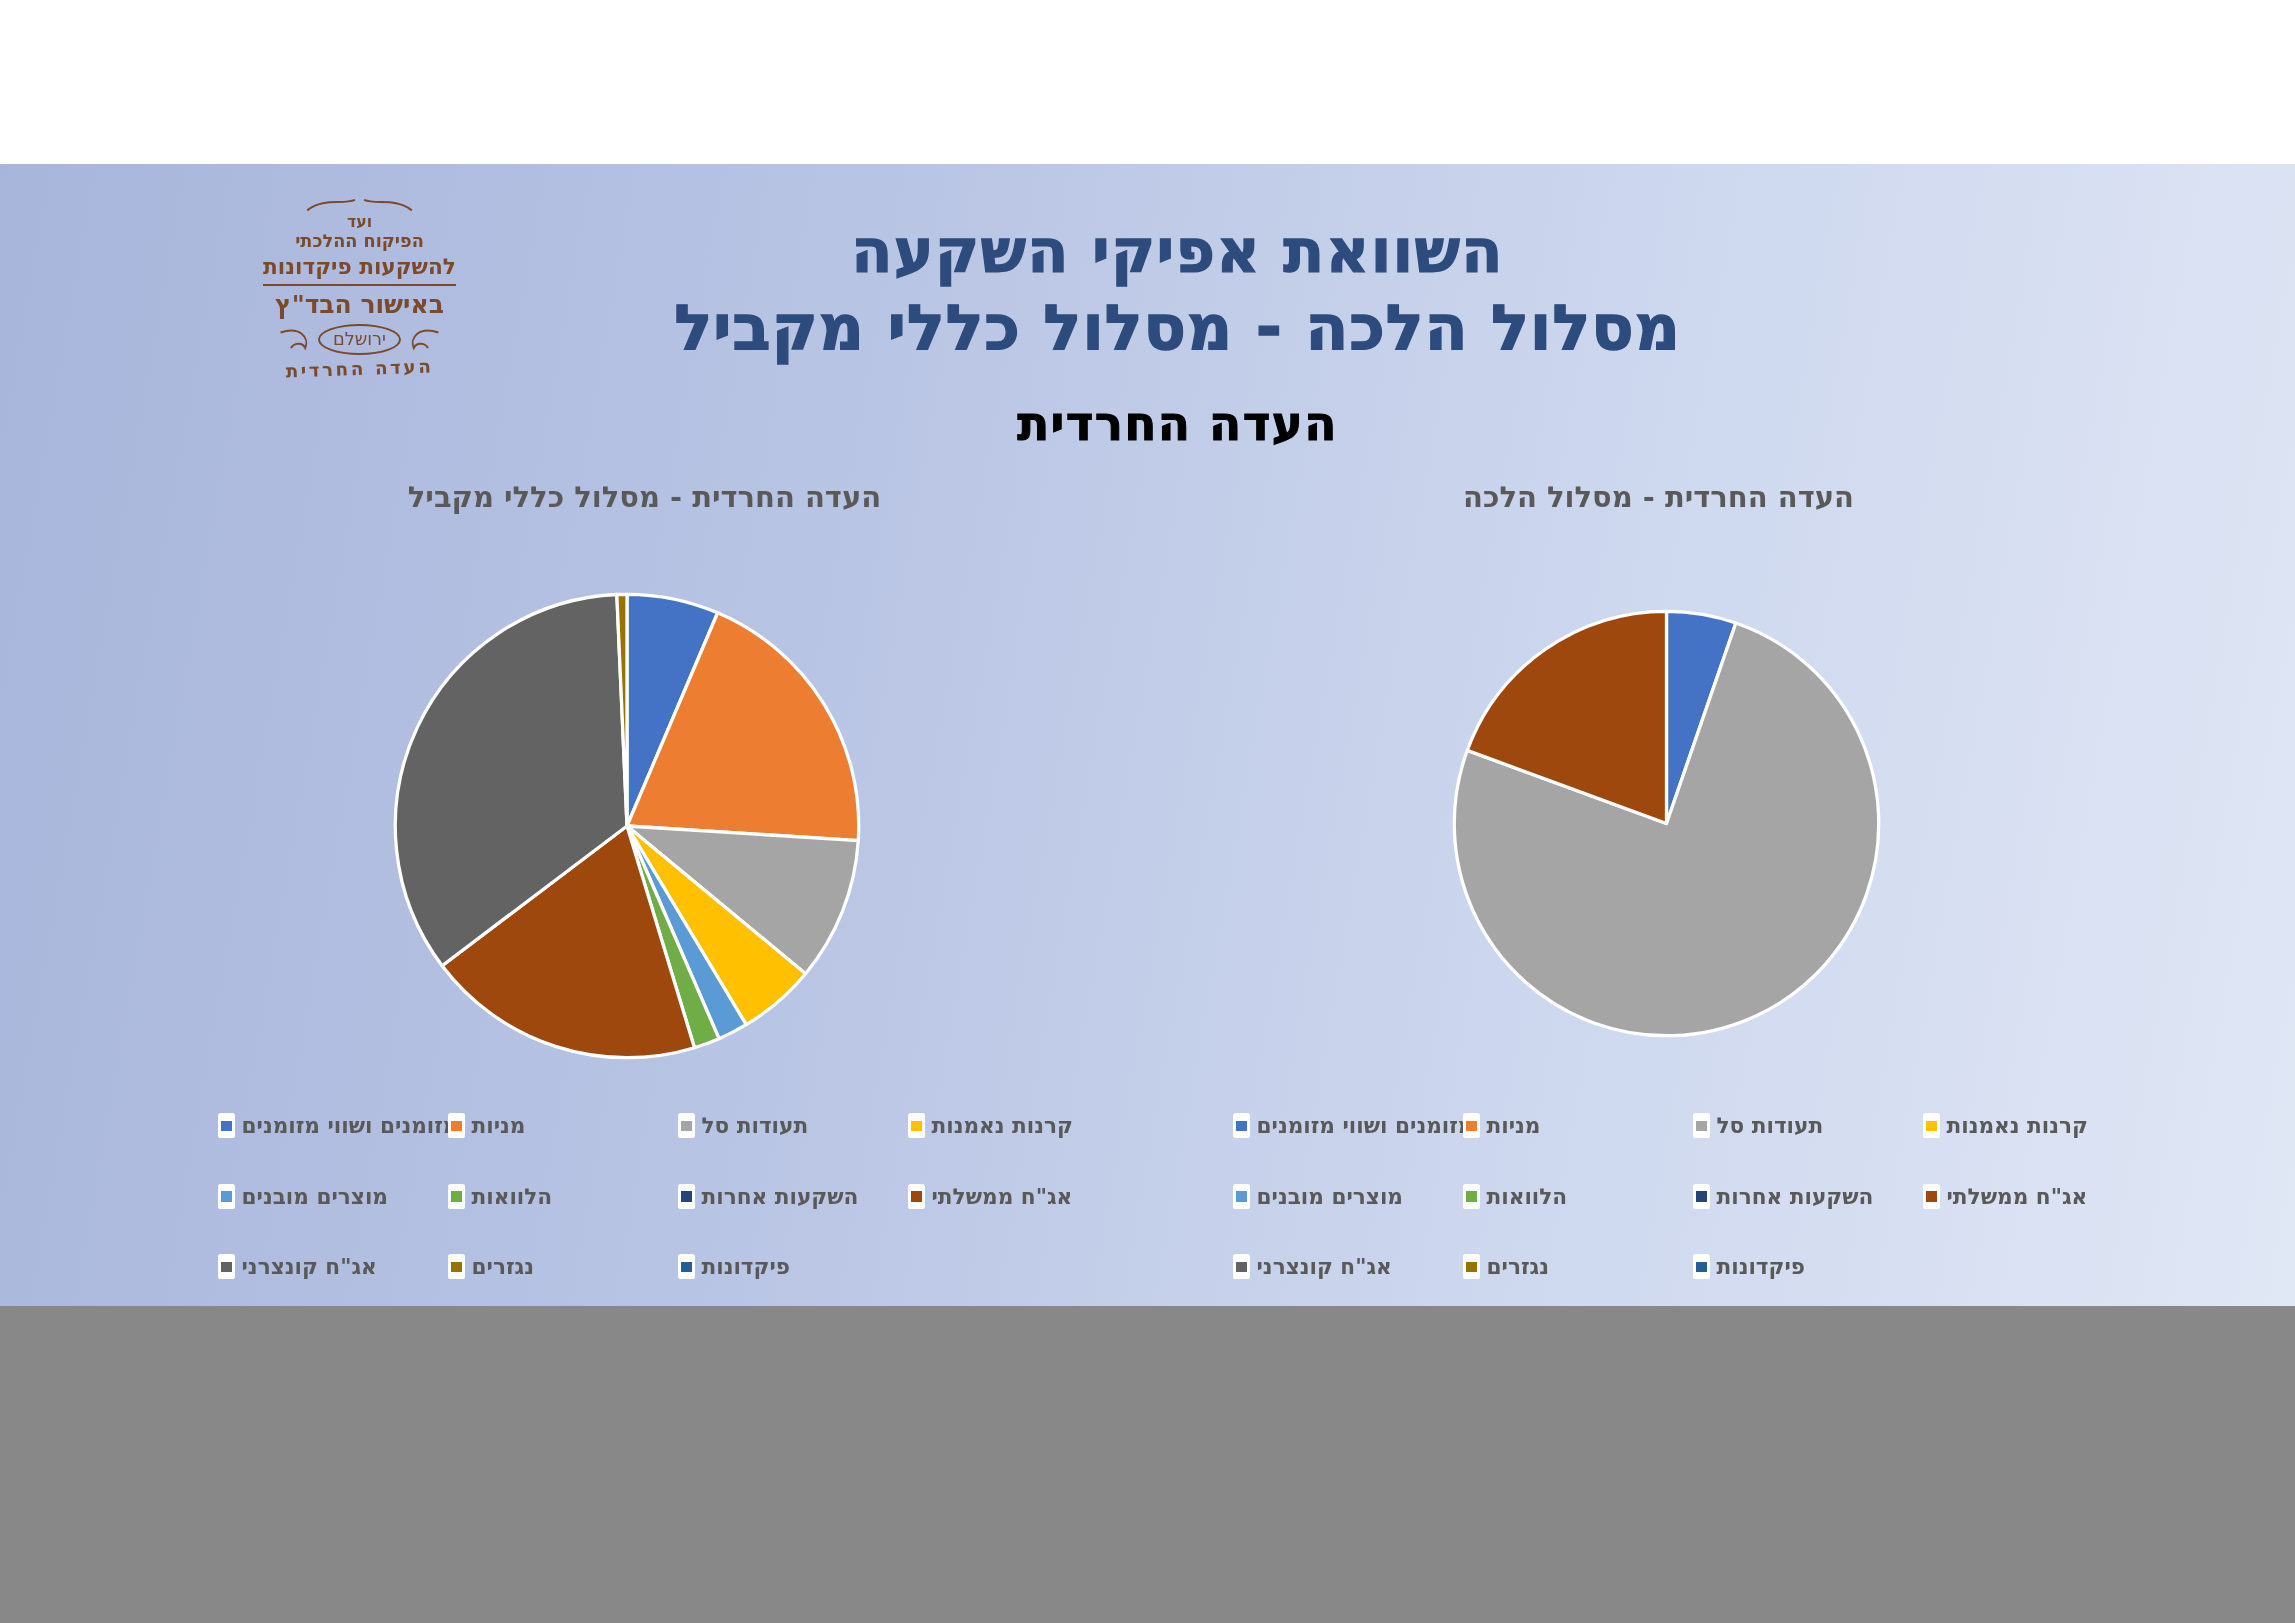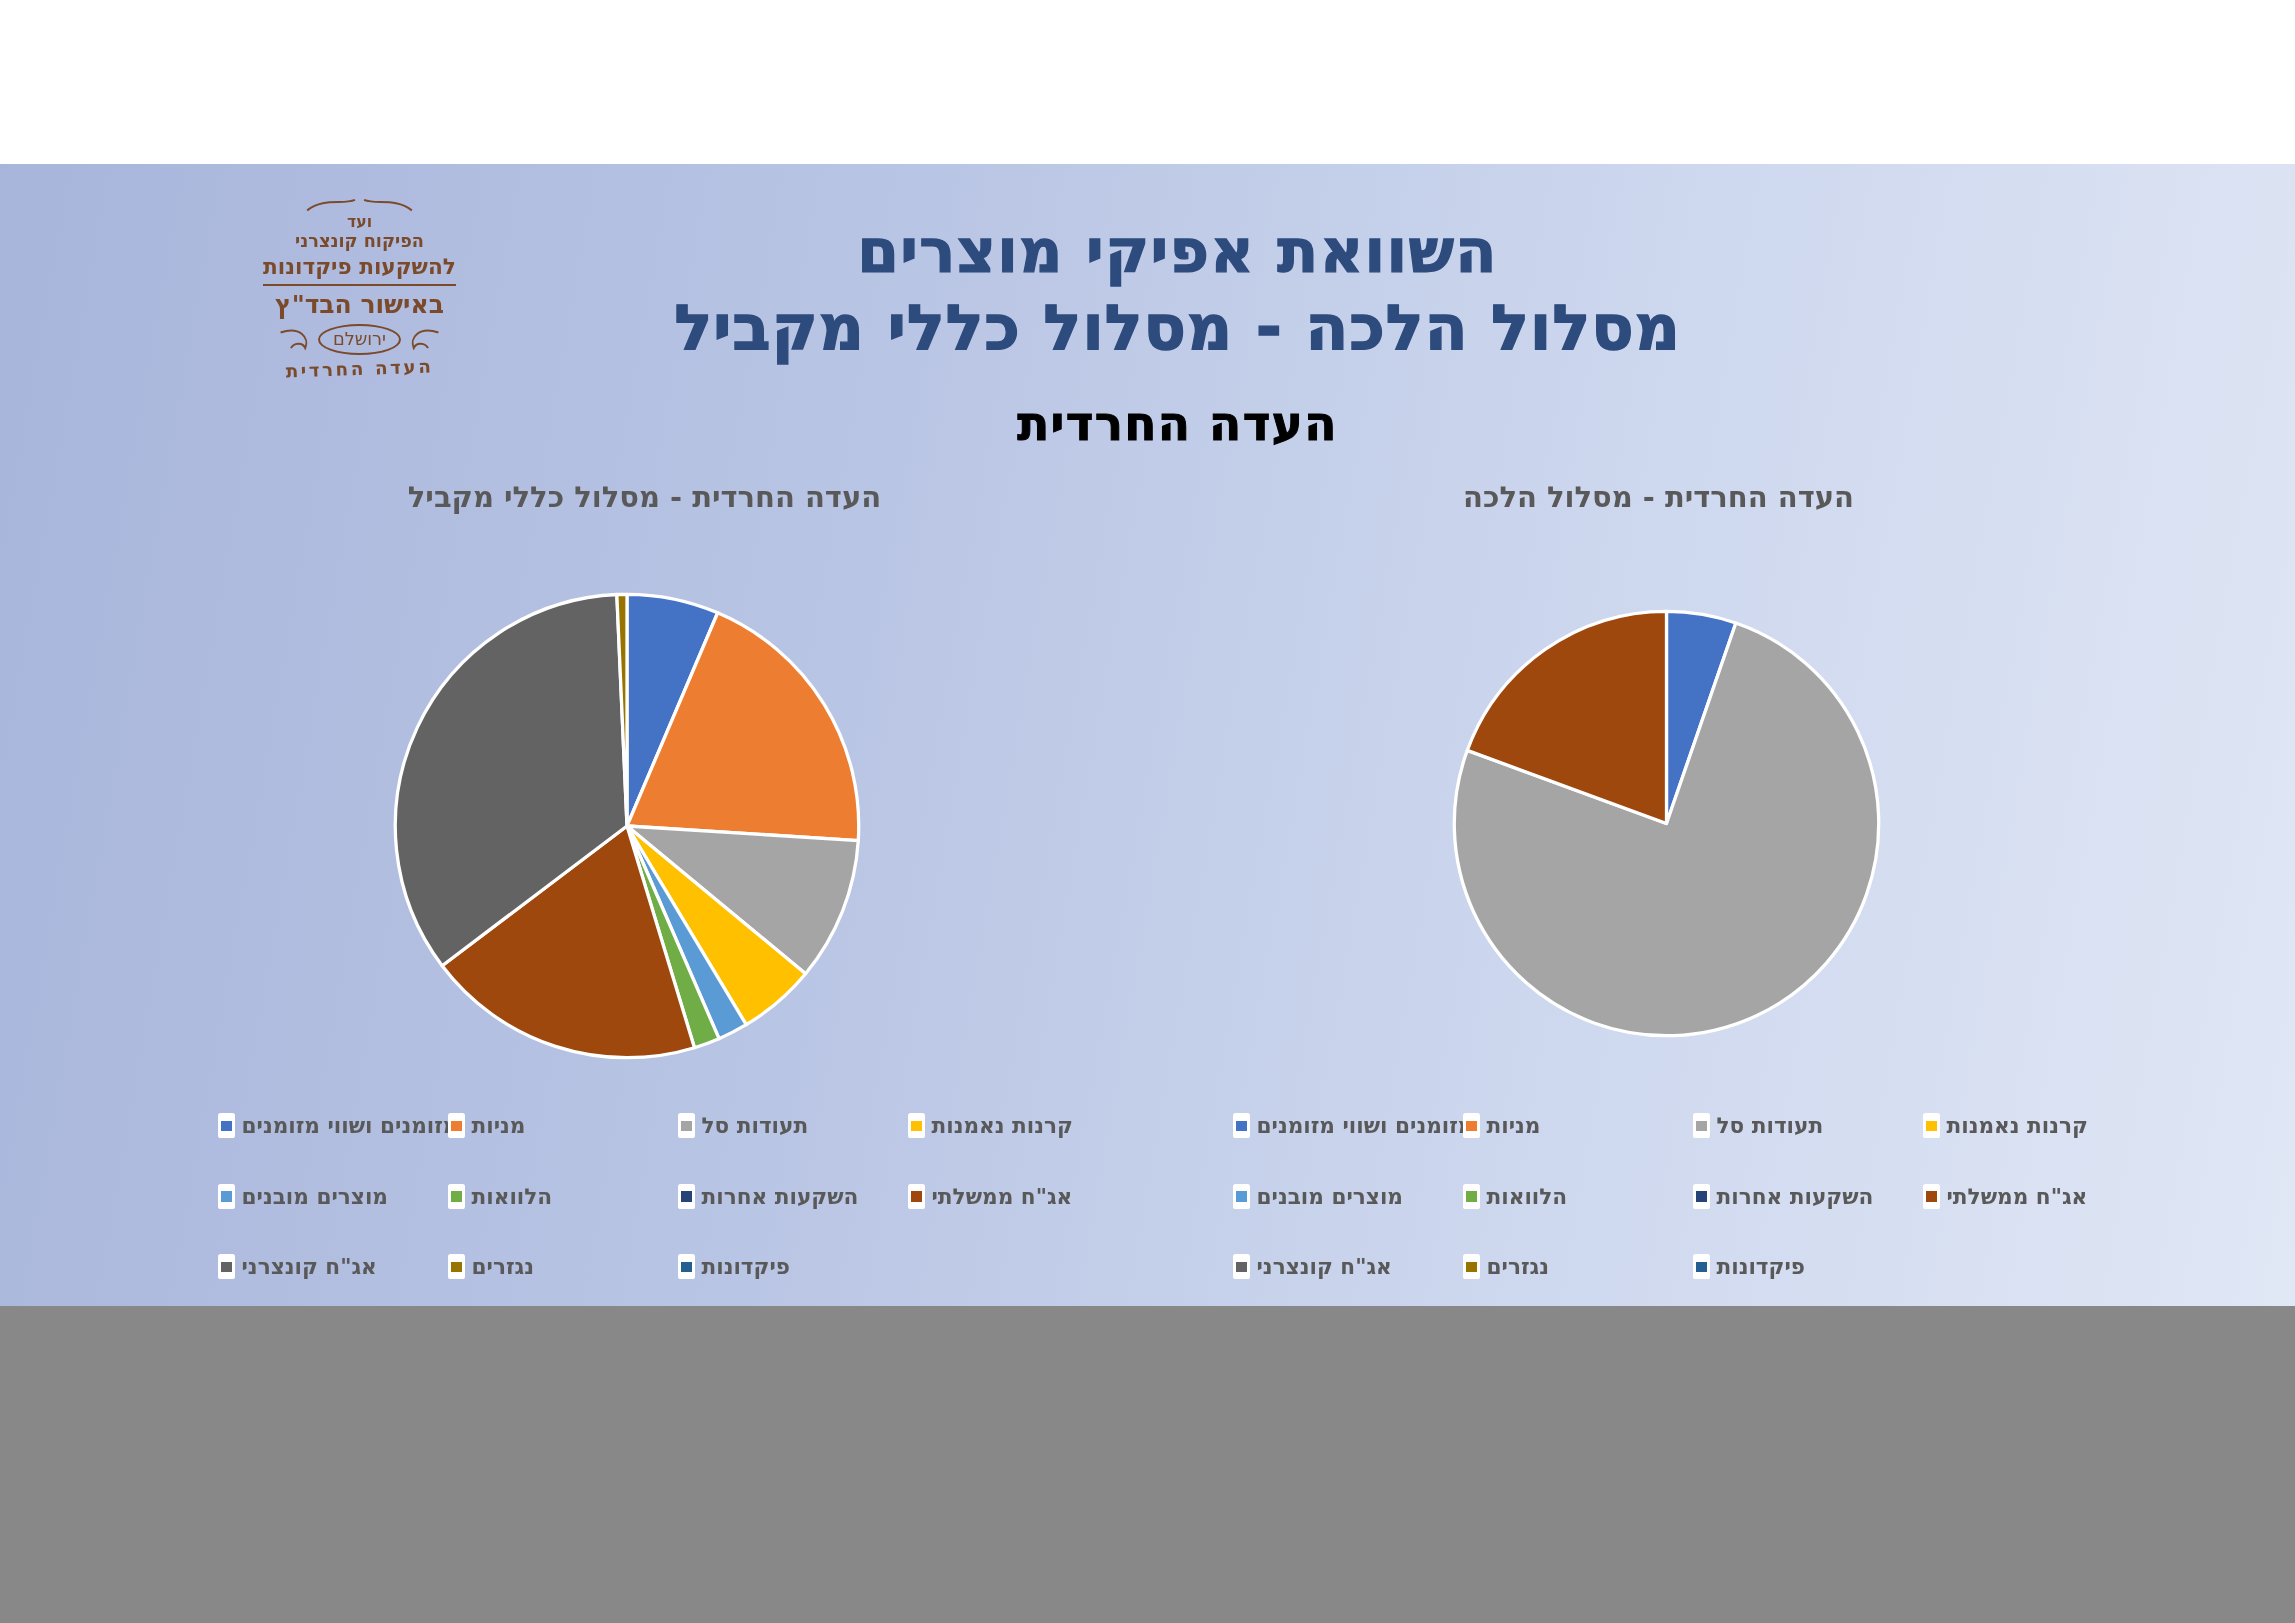"הפיקוח קונצרני" div.l-pikuach { text: קונצרני -> ההלכתי }
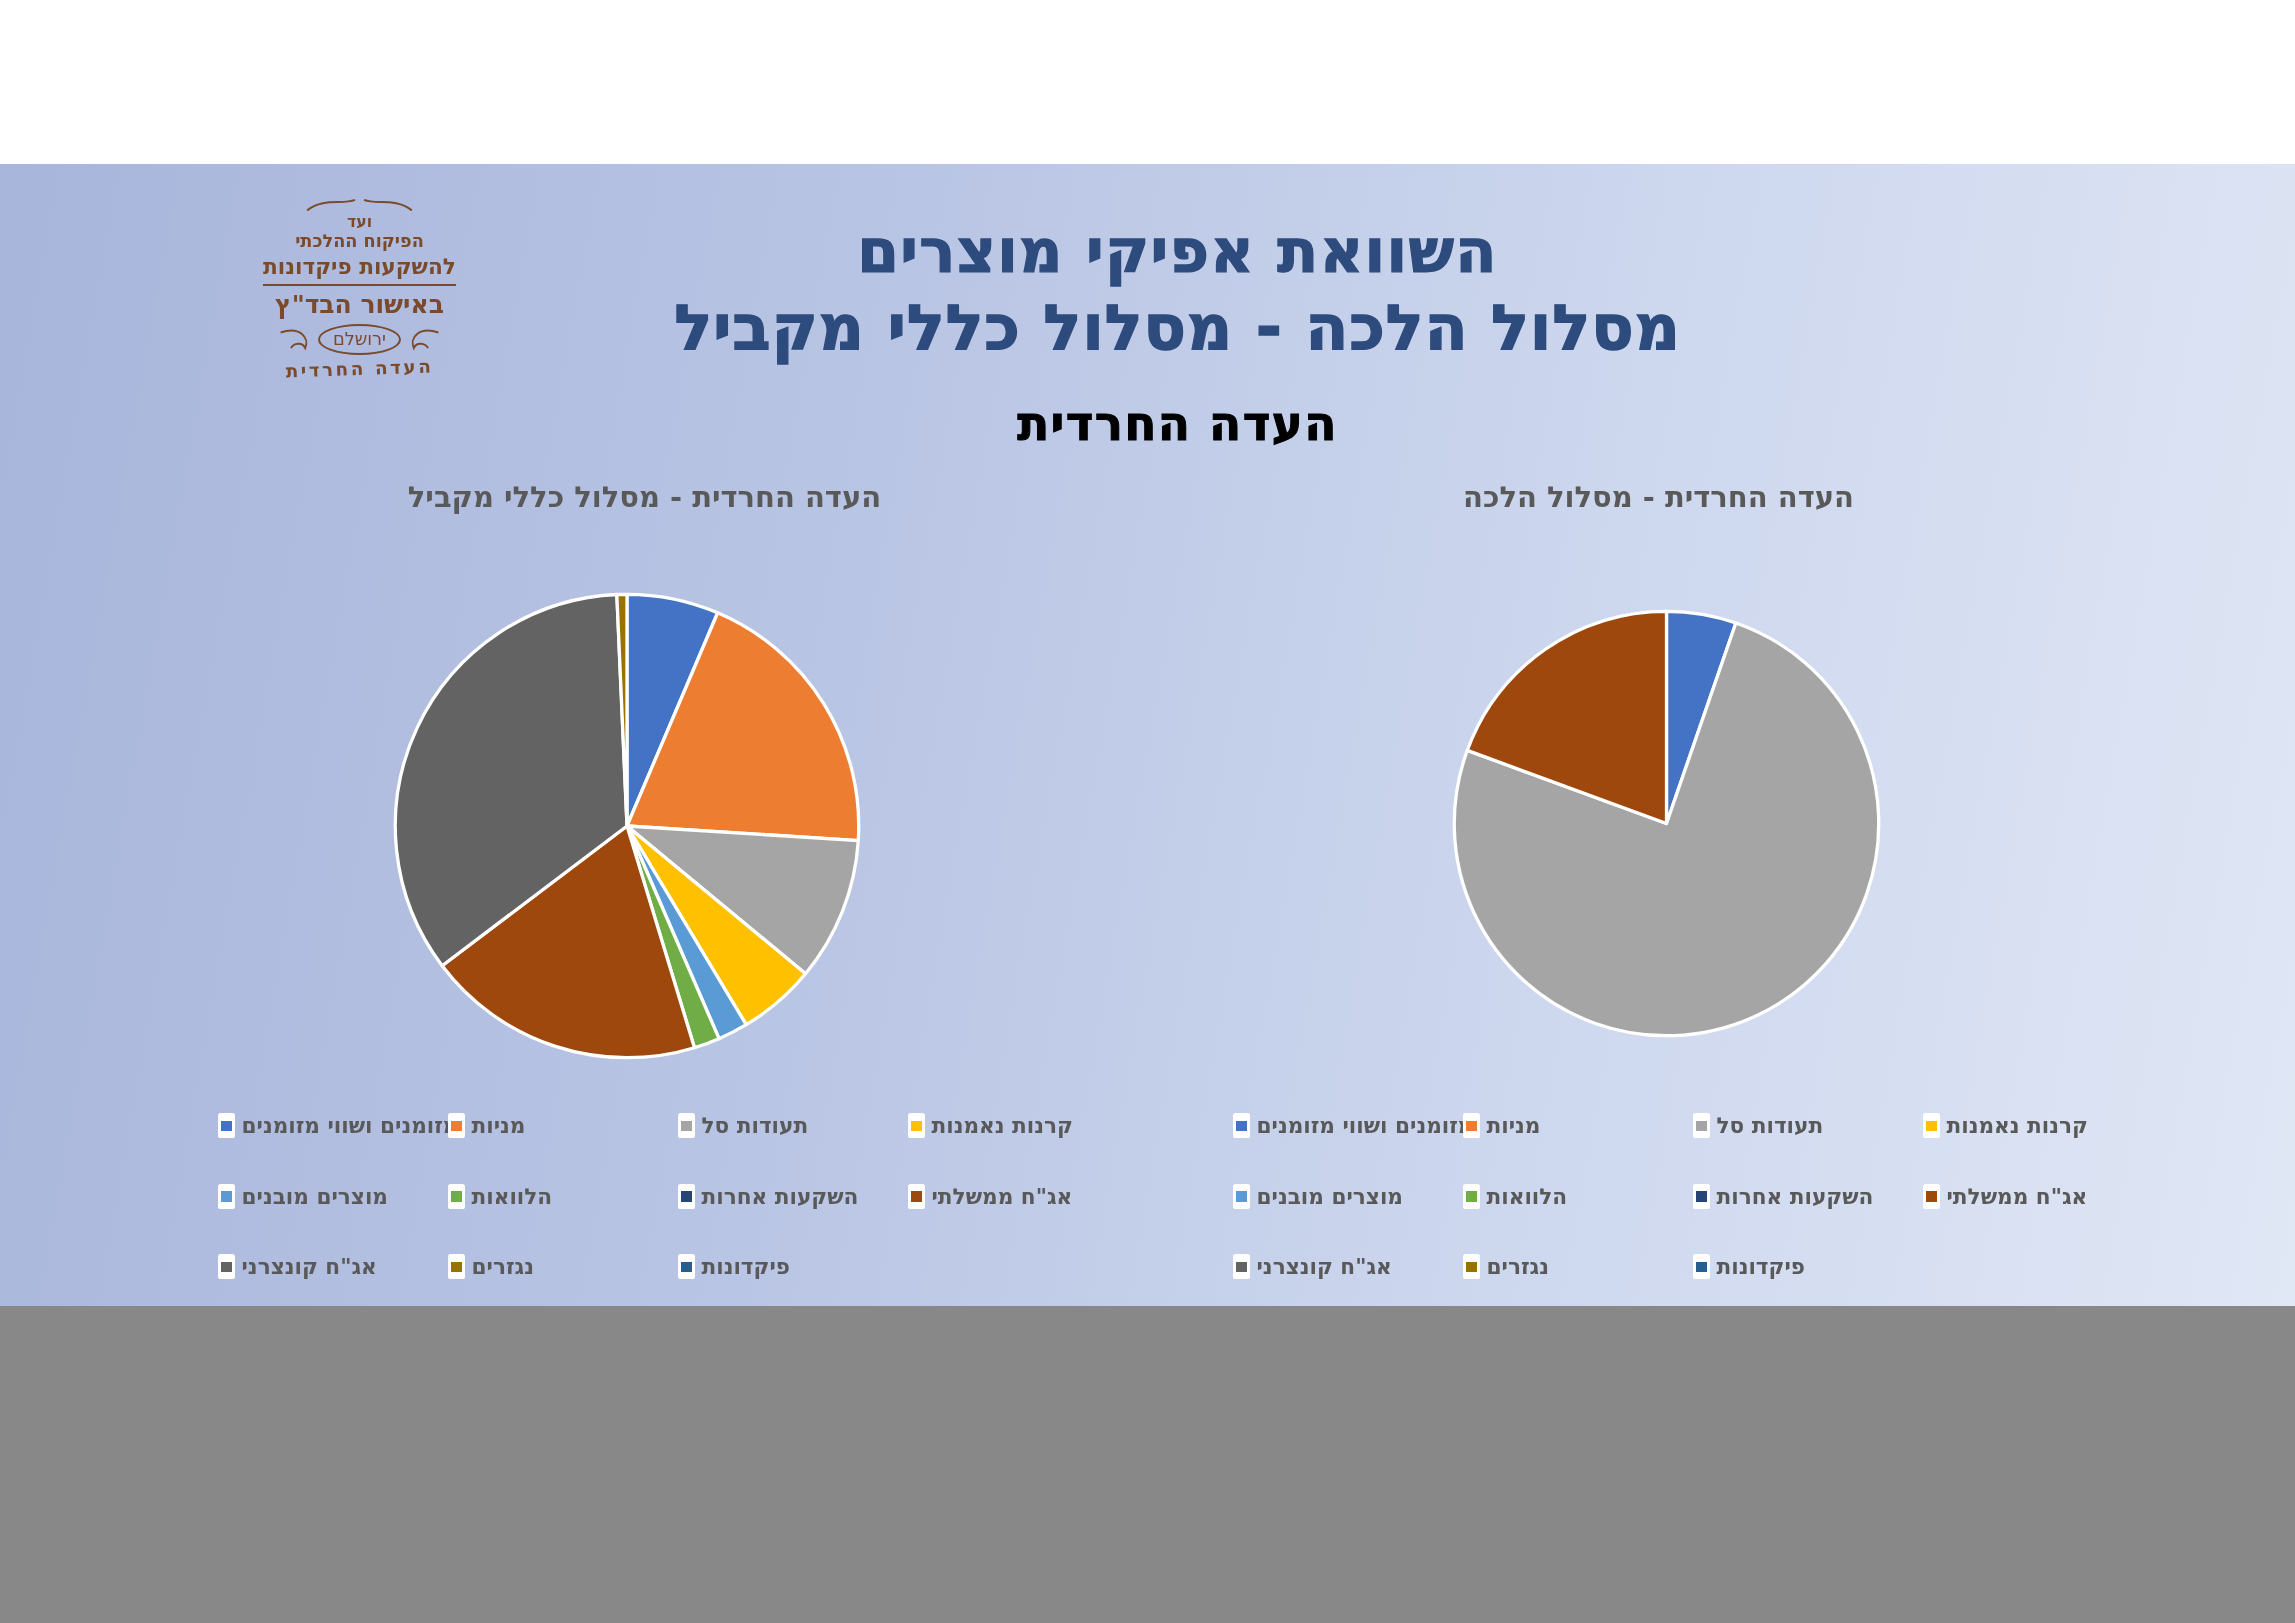"השוואת אפיקי מוצרים" div.t-line { text: מוצרים -> השקעה }
